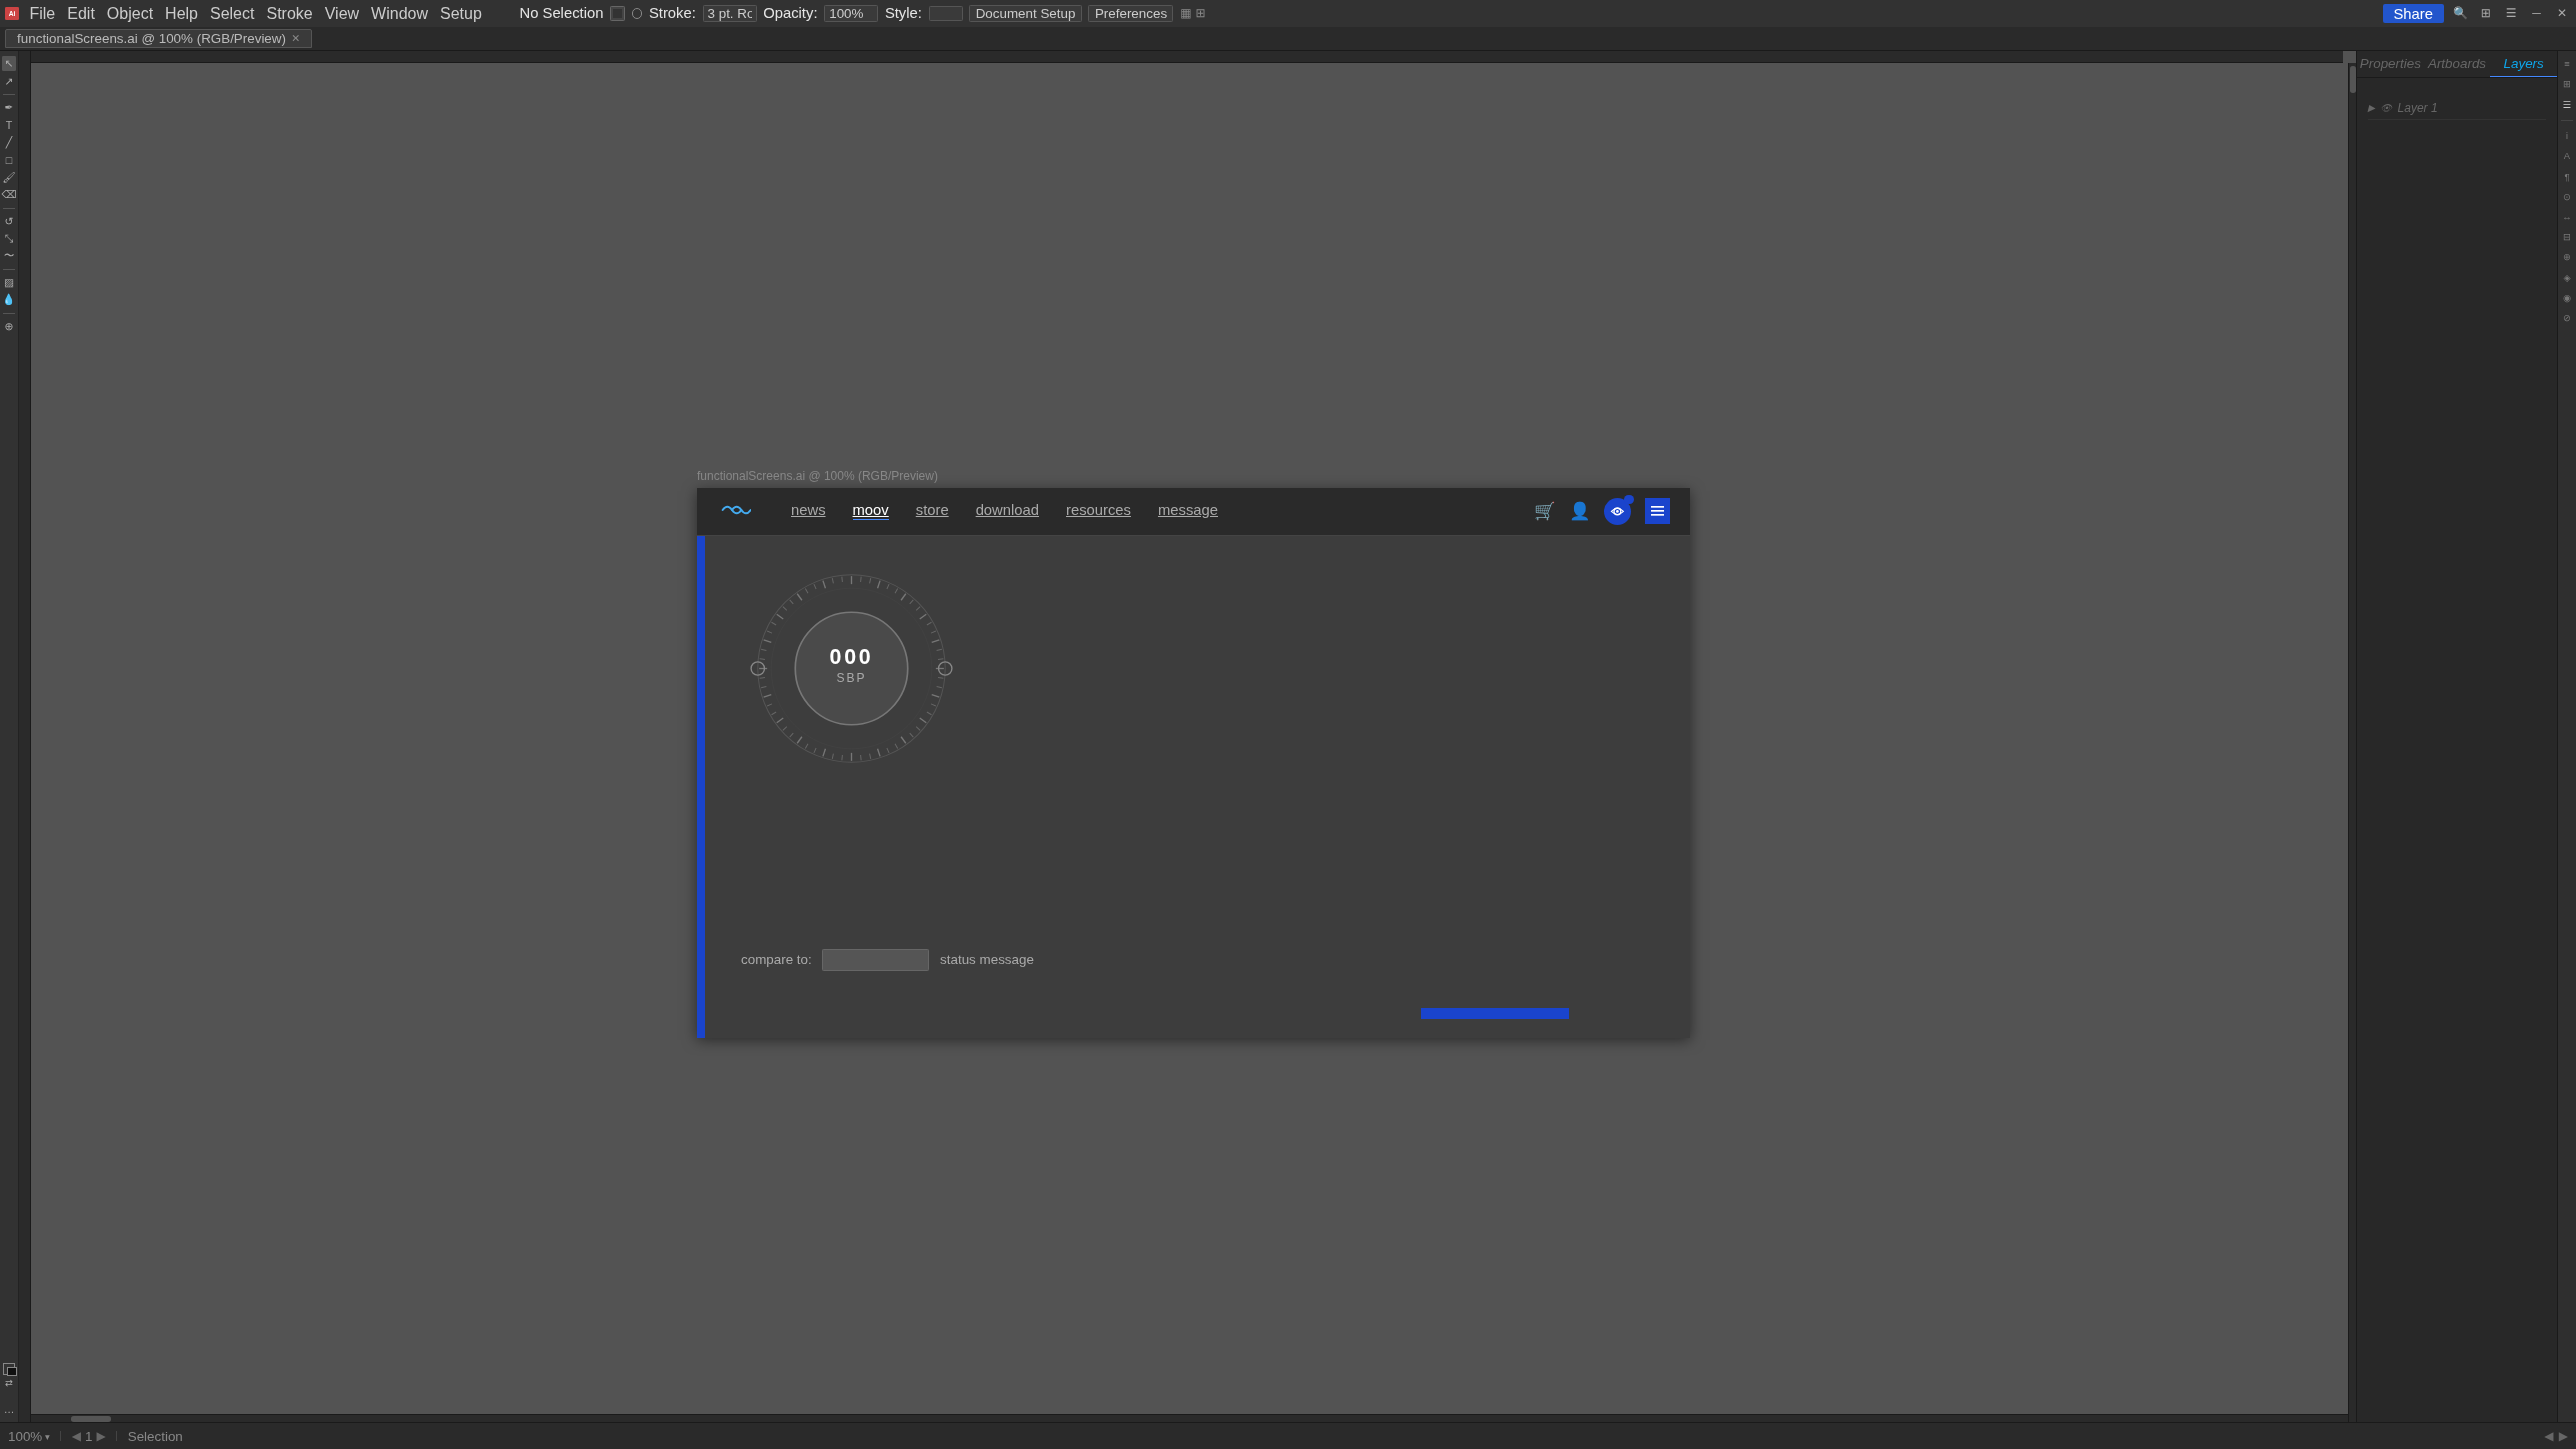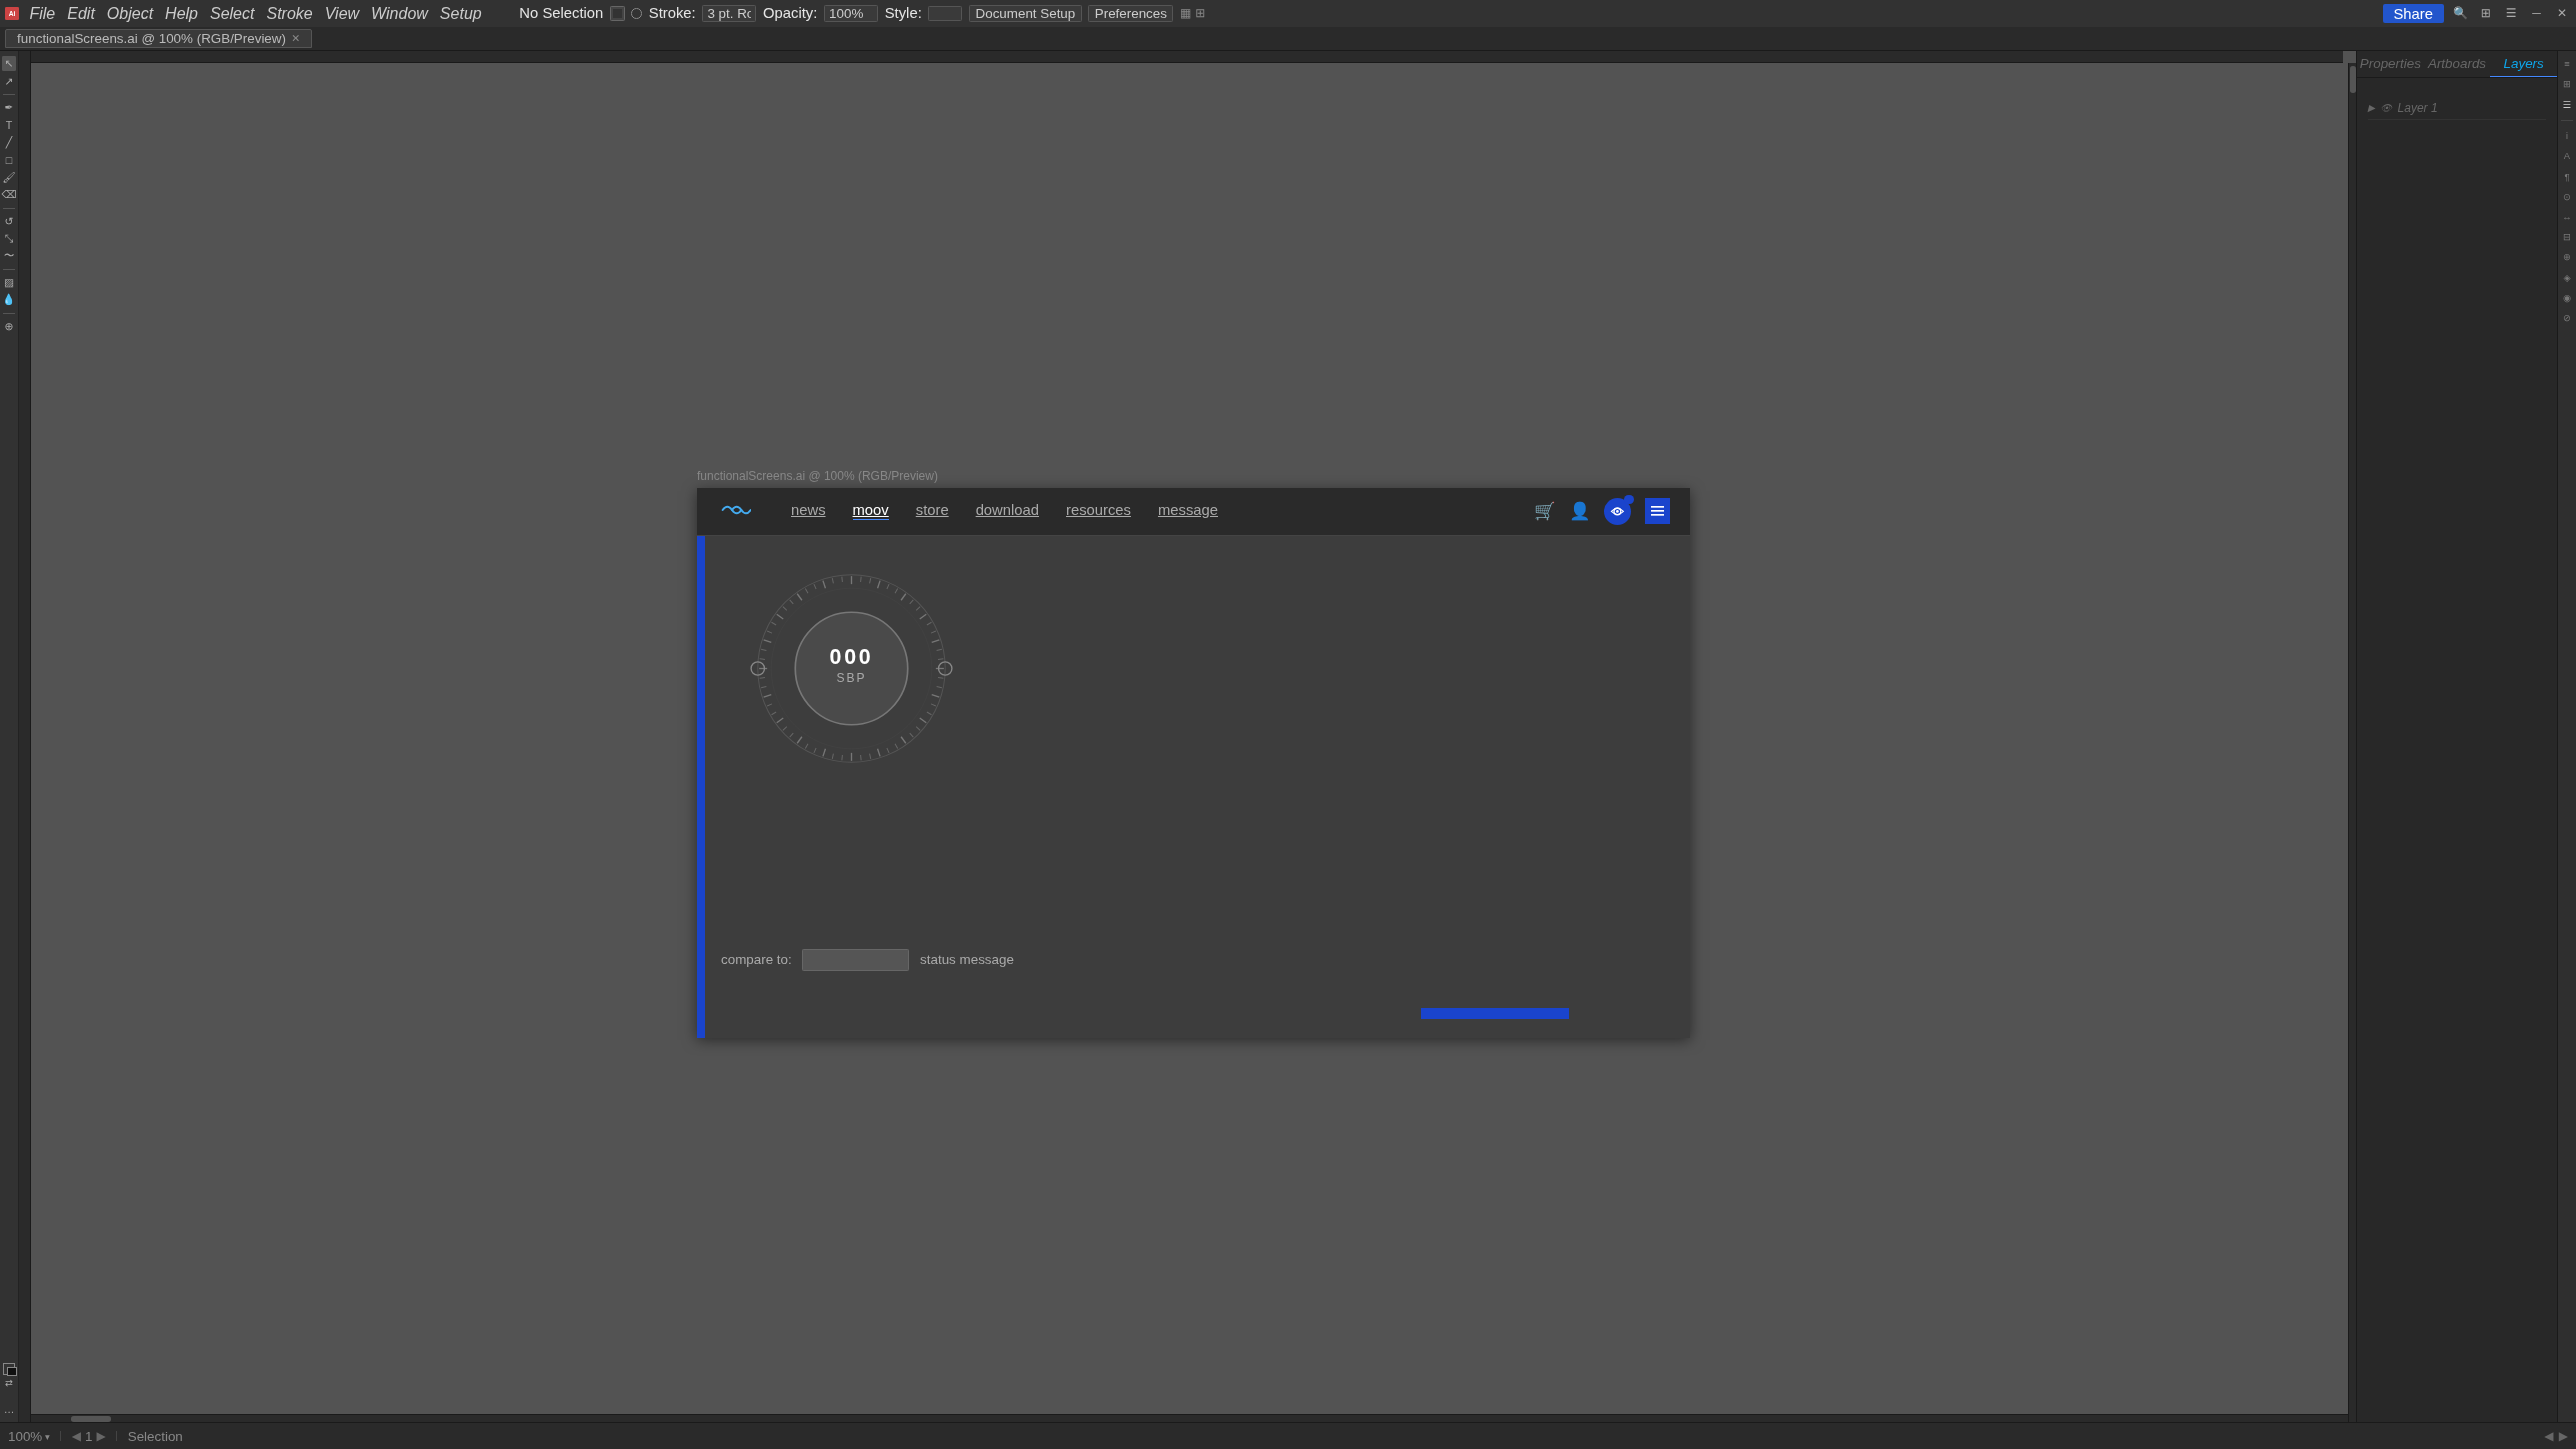"File" .menu-item { font-style: italic -> none }
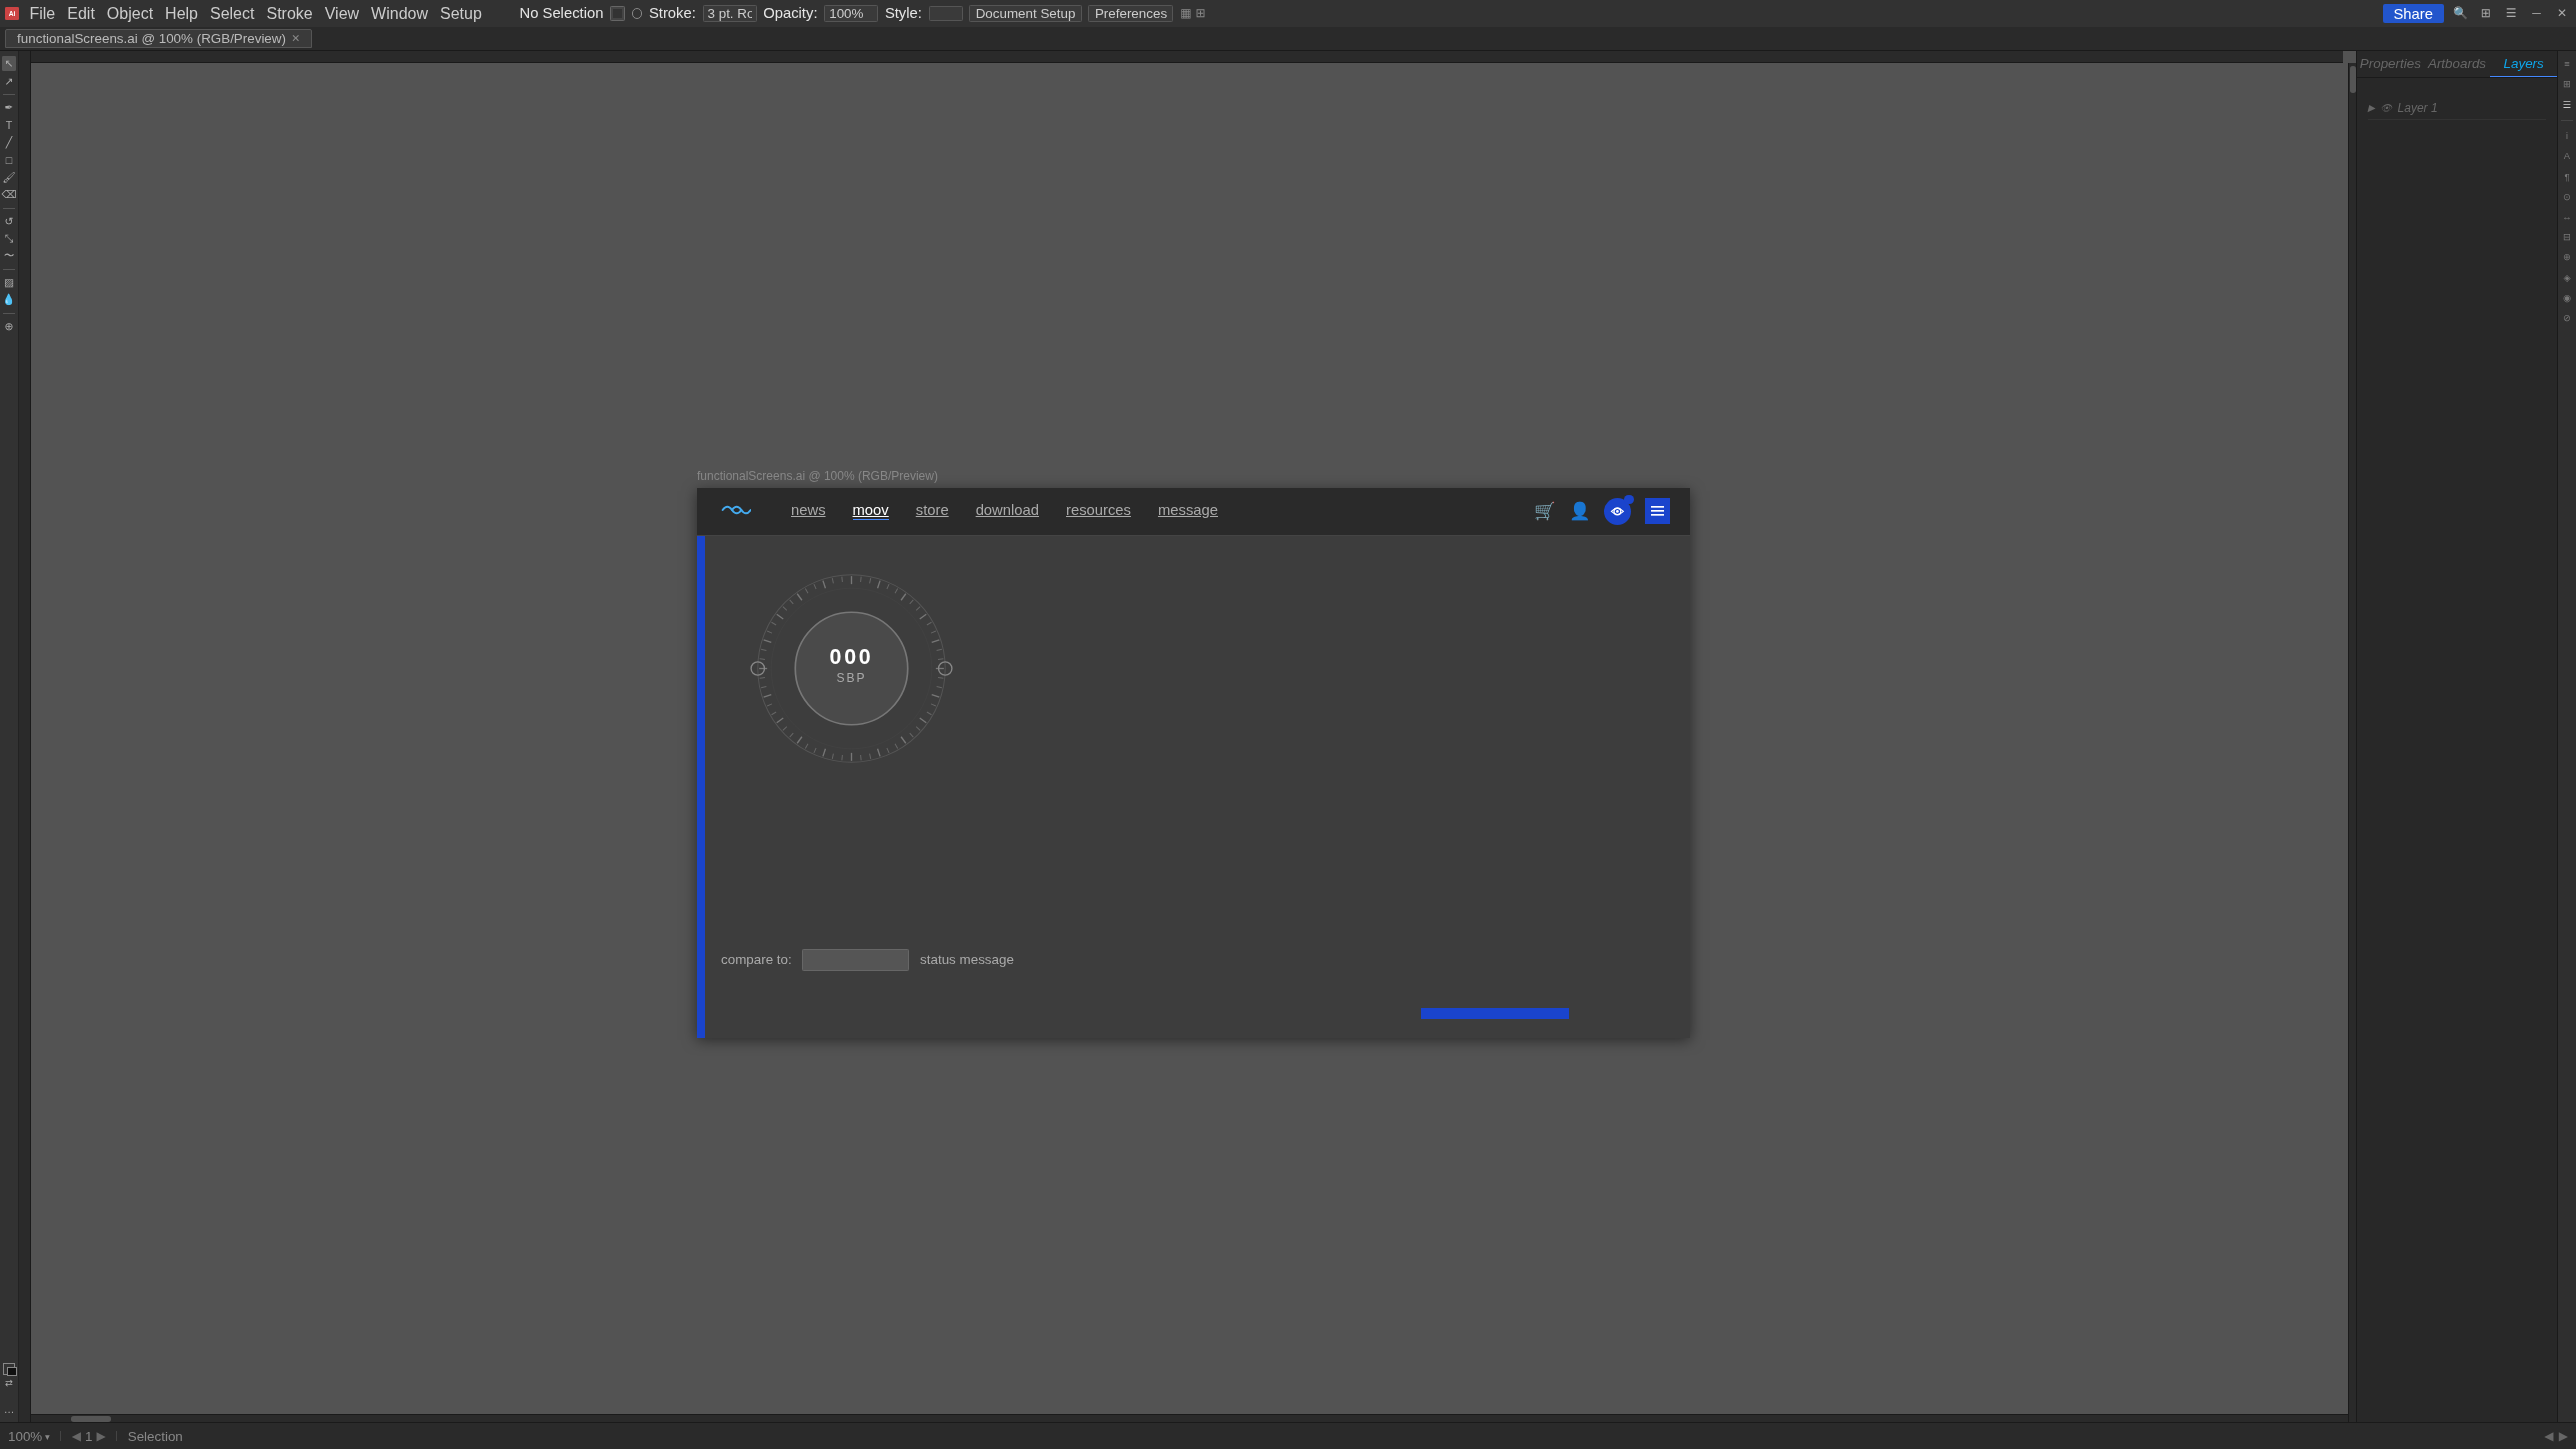"compare to:" div { left: 24px -> 44px }
